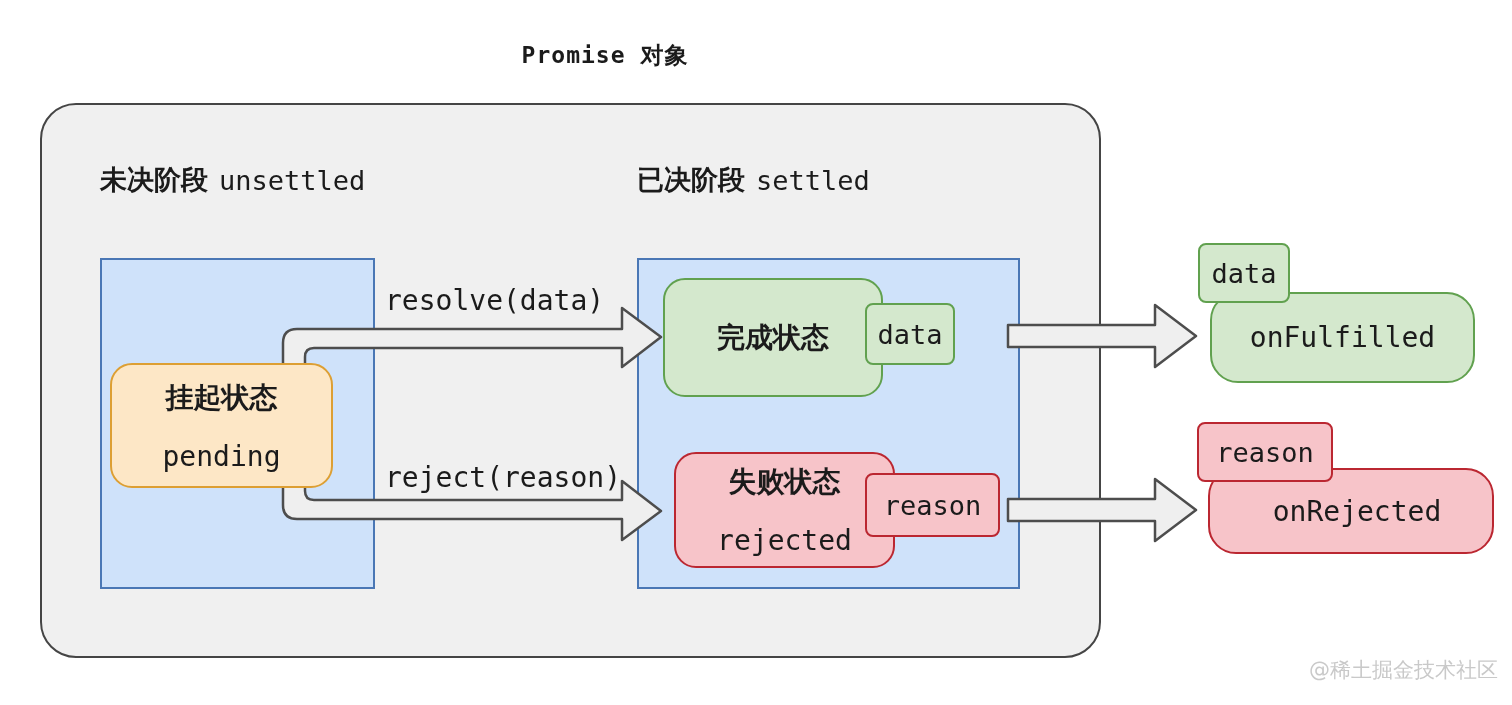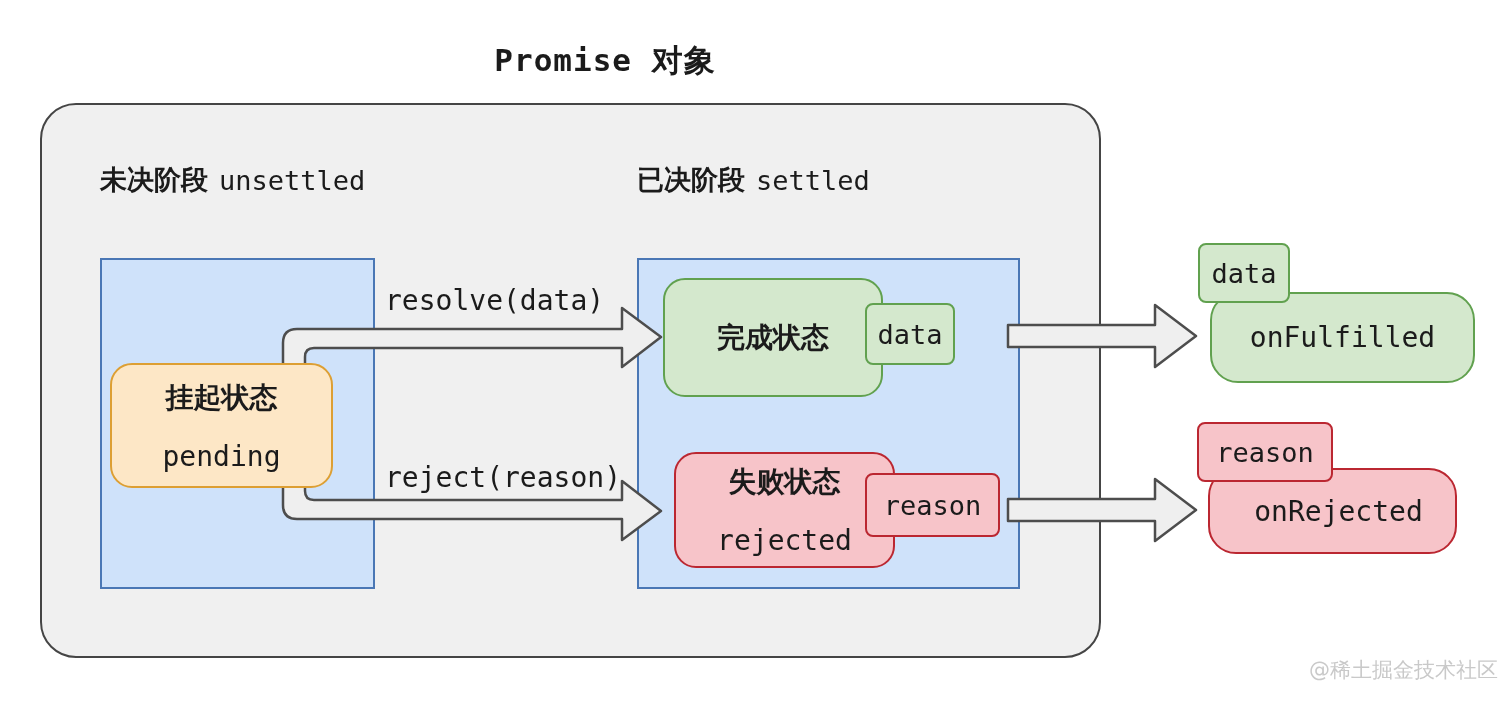"Promise 对象" .title { font-size: 31px -> 23px }
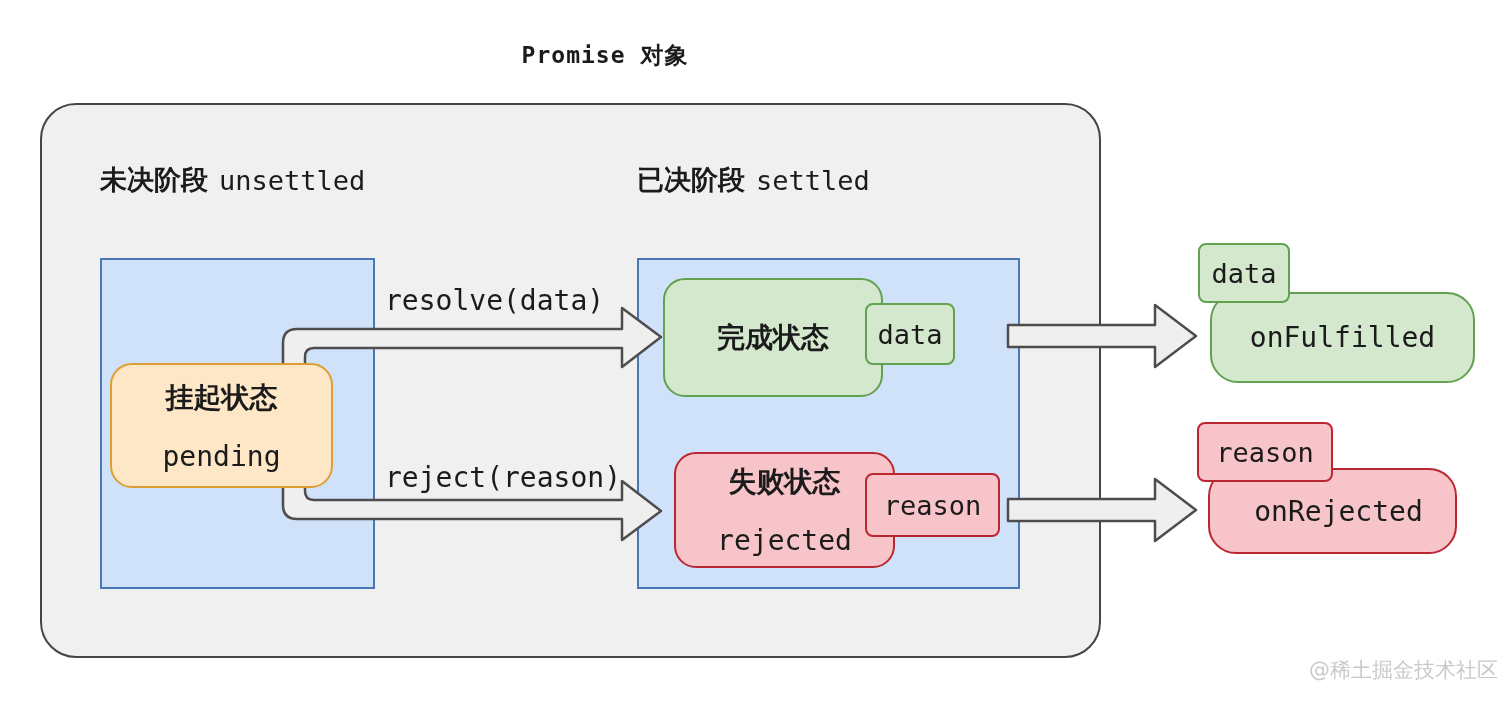"onRejected" div.abs { width: 249px -> 286px }
